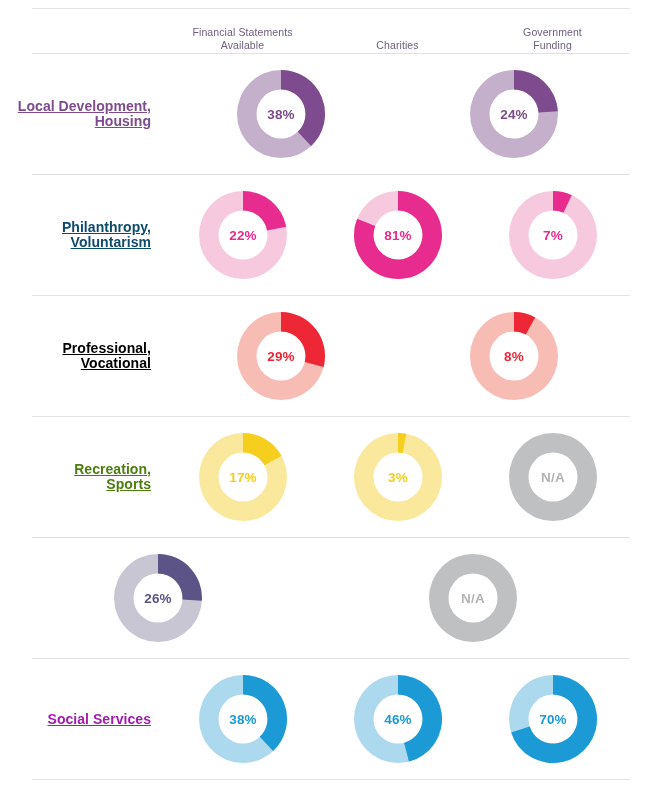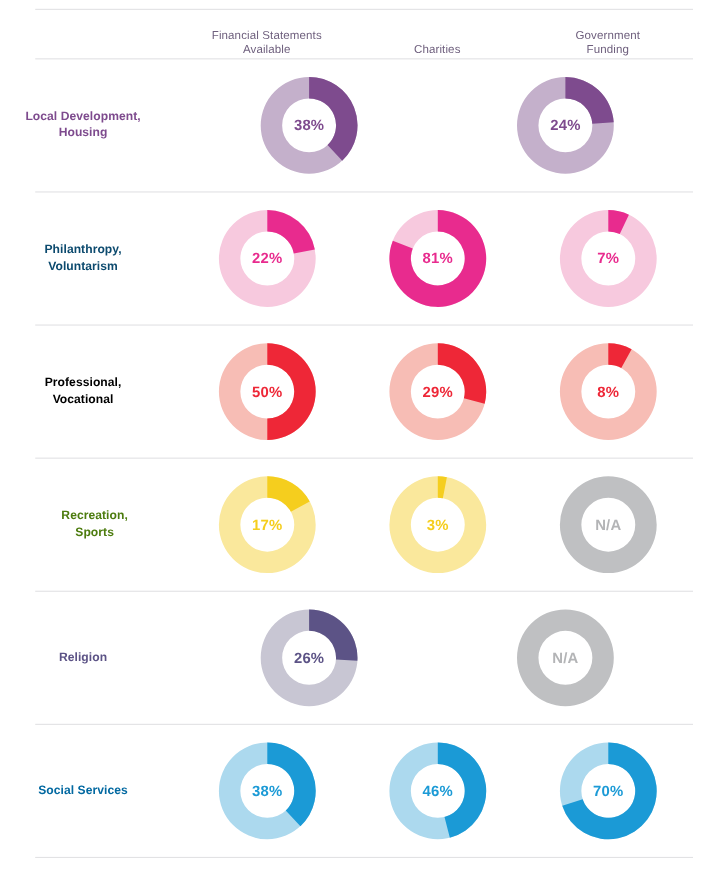"Local Development," .row-label { font-size: 11px -> 14px; text-align: center -> right; text-decoration: none -> underline }
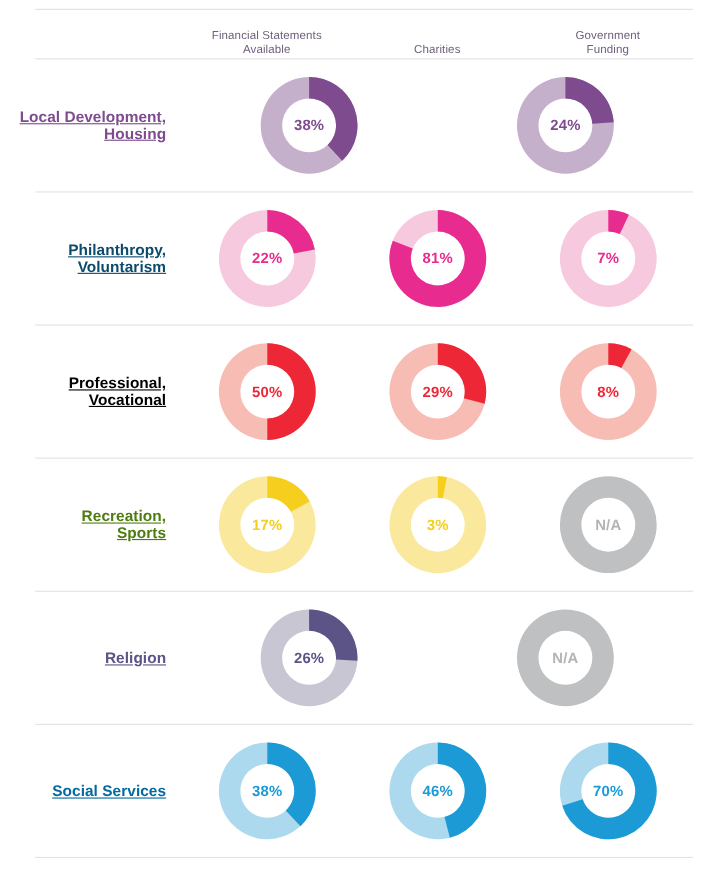"50%" div.col { html: <div> <div> <svg> <path></path> <path></path> <text>50%</text> </svg> </div> </div> -> none }
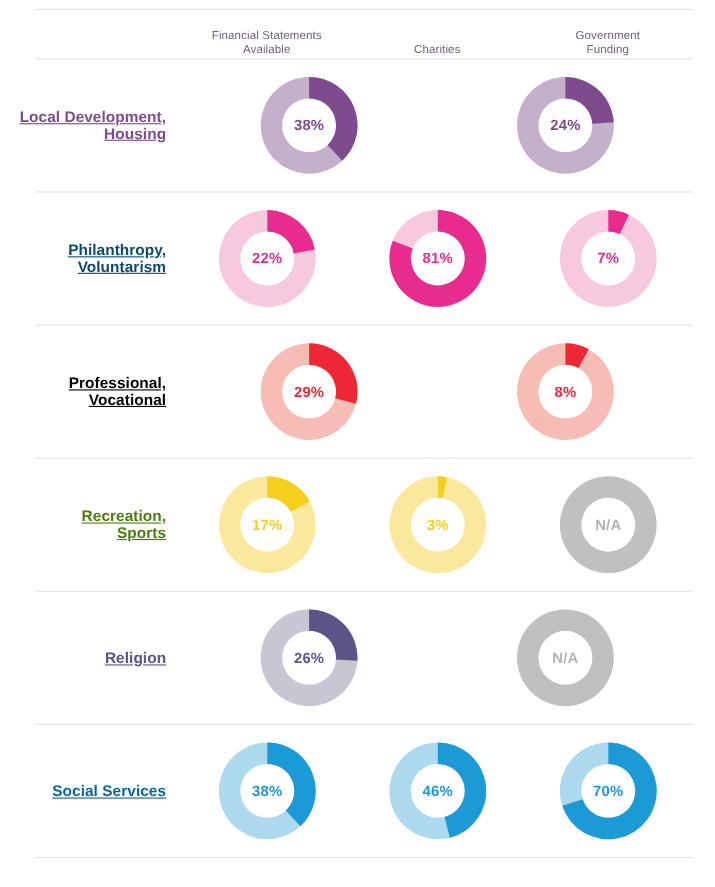"Religion" div.label-col { html: <div> <div>Religion</div> </div> -> none }
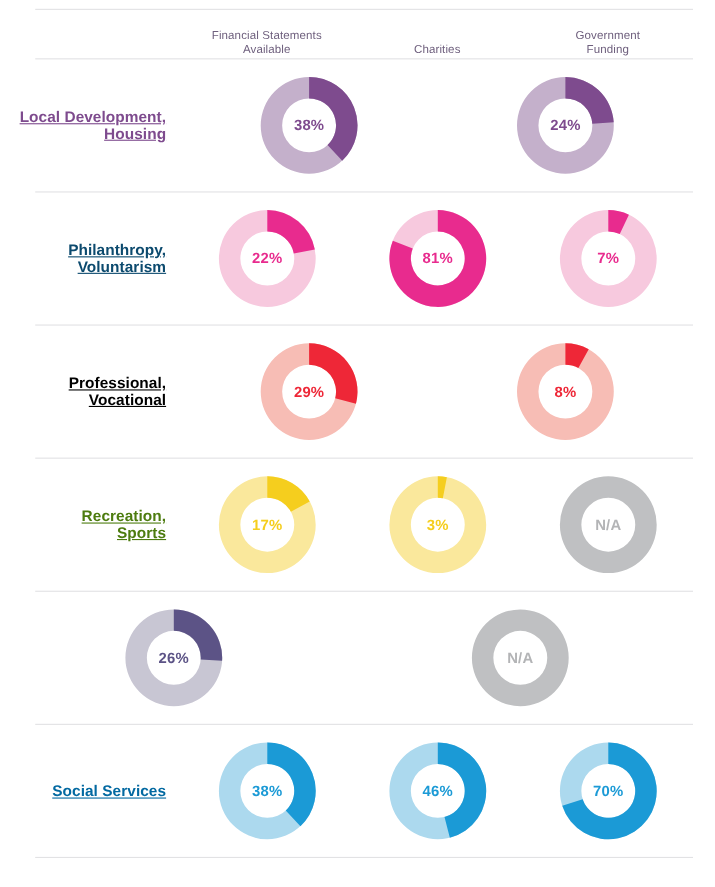"Social Services" div.row-label { color: #0369a1 -> #a21caf }
